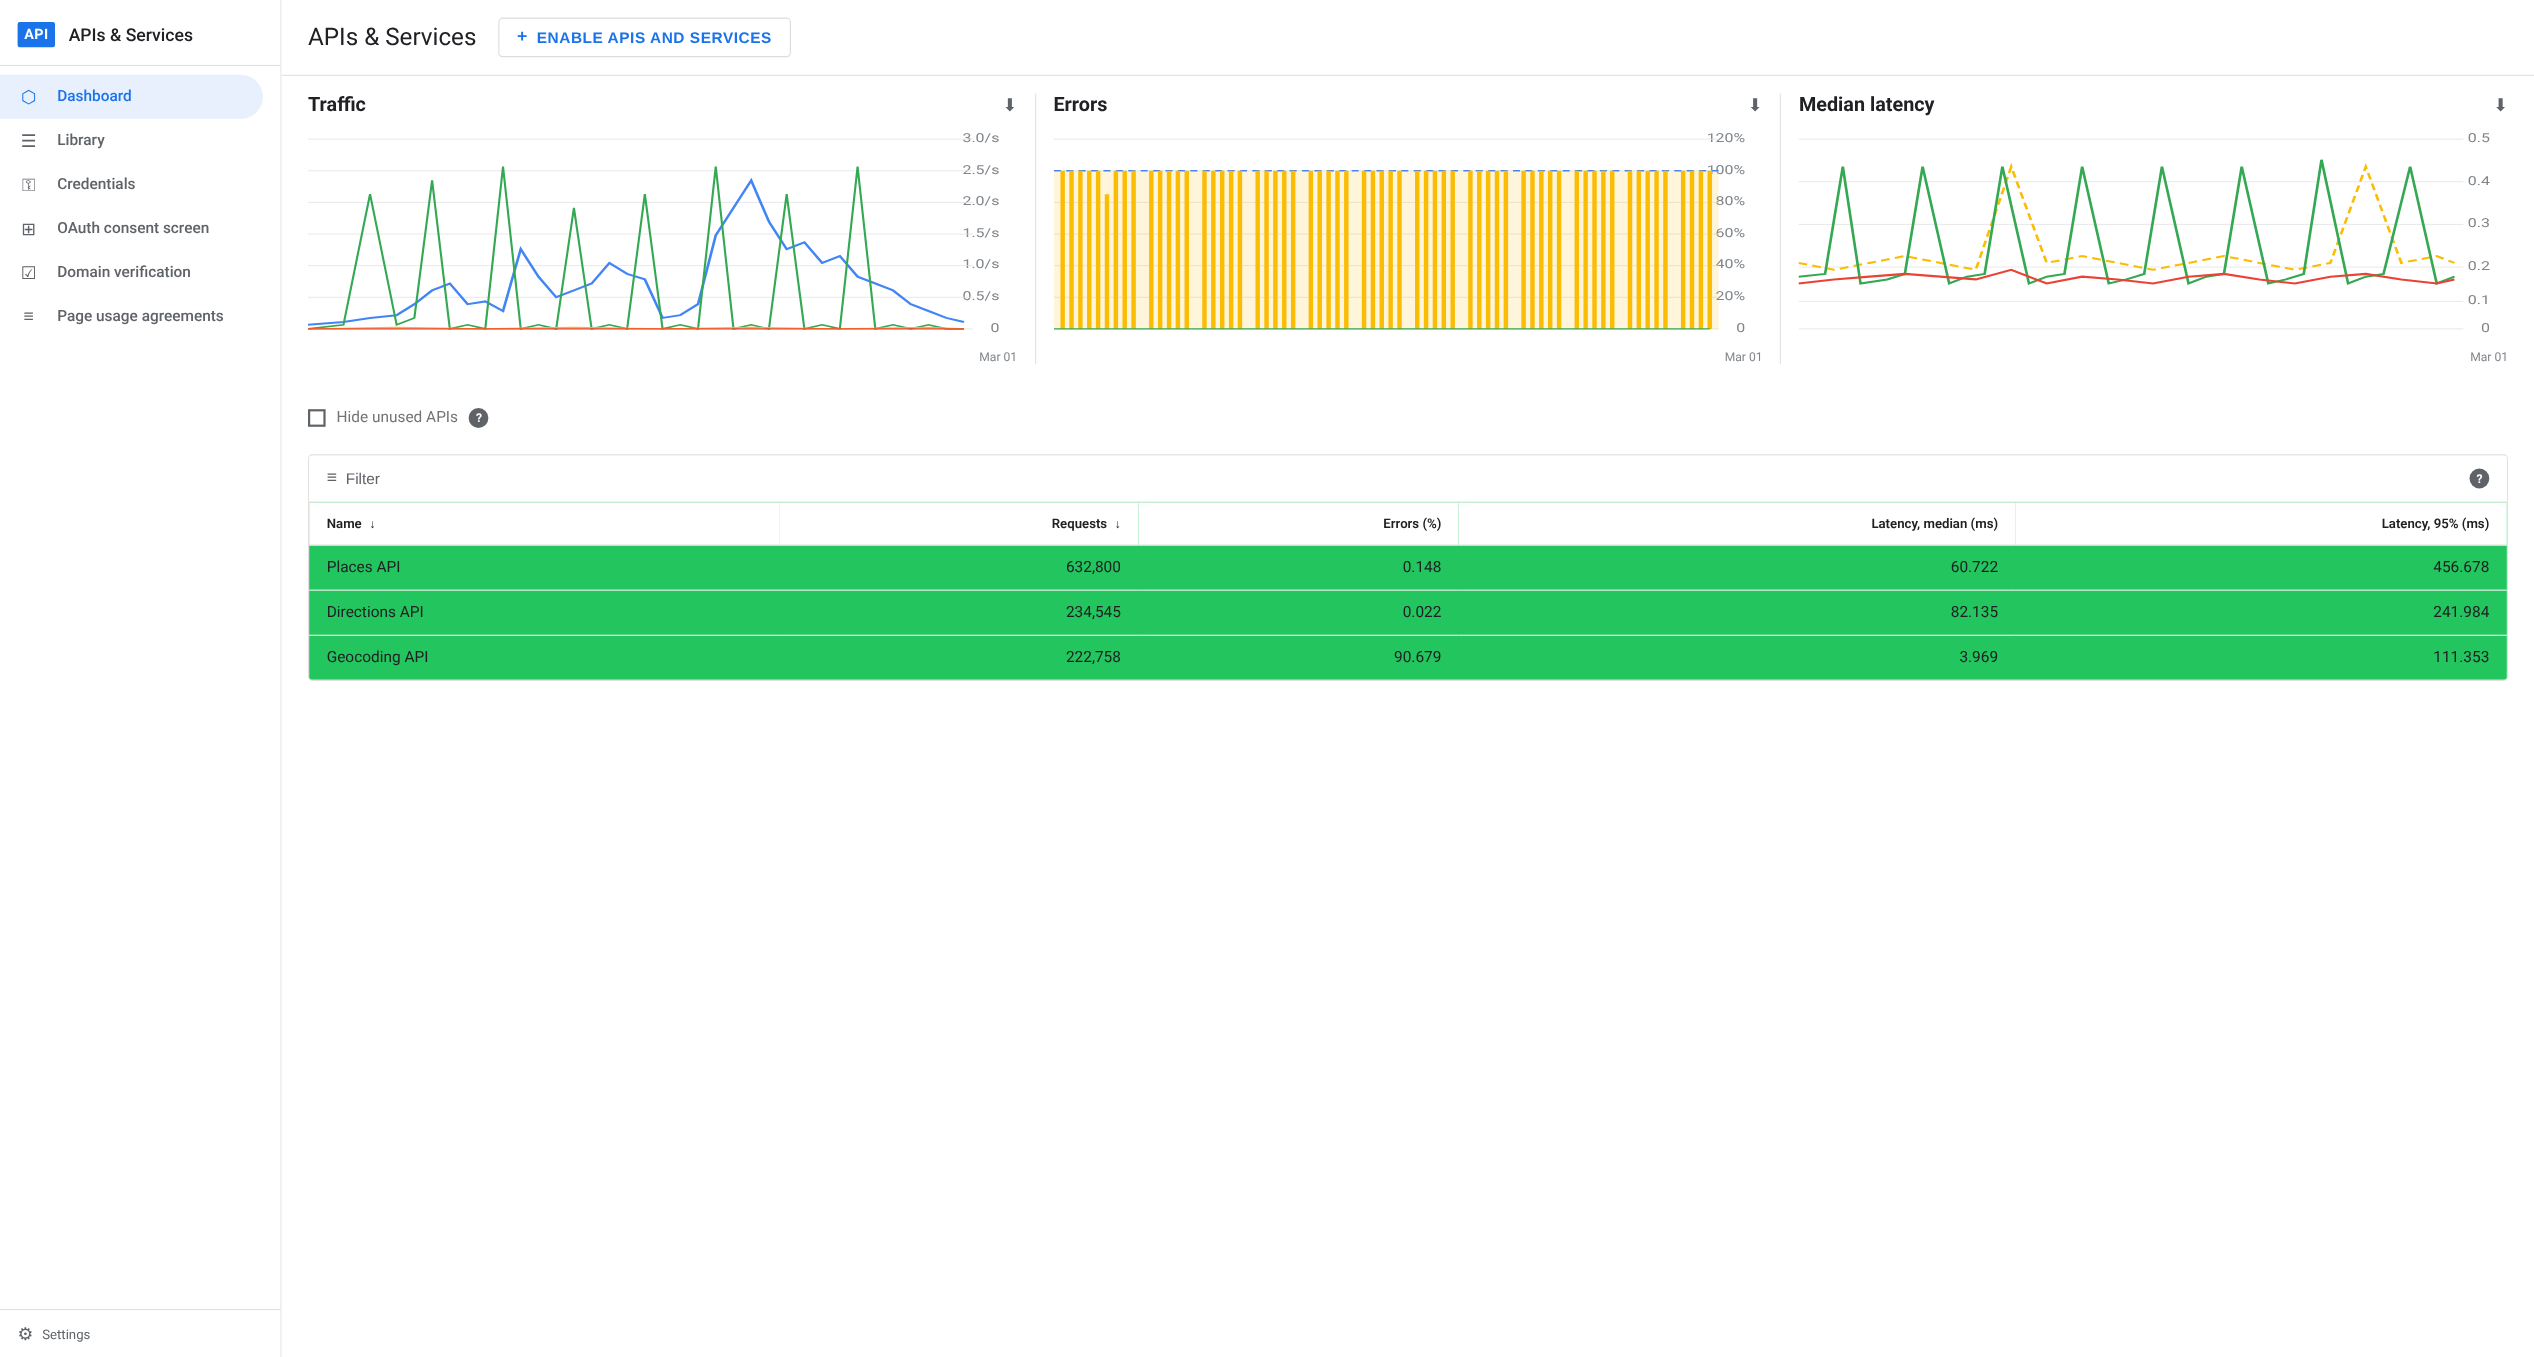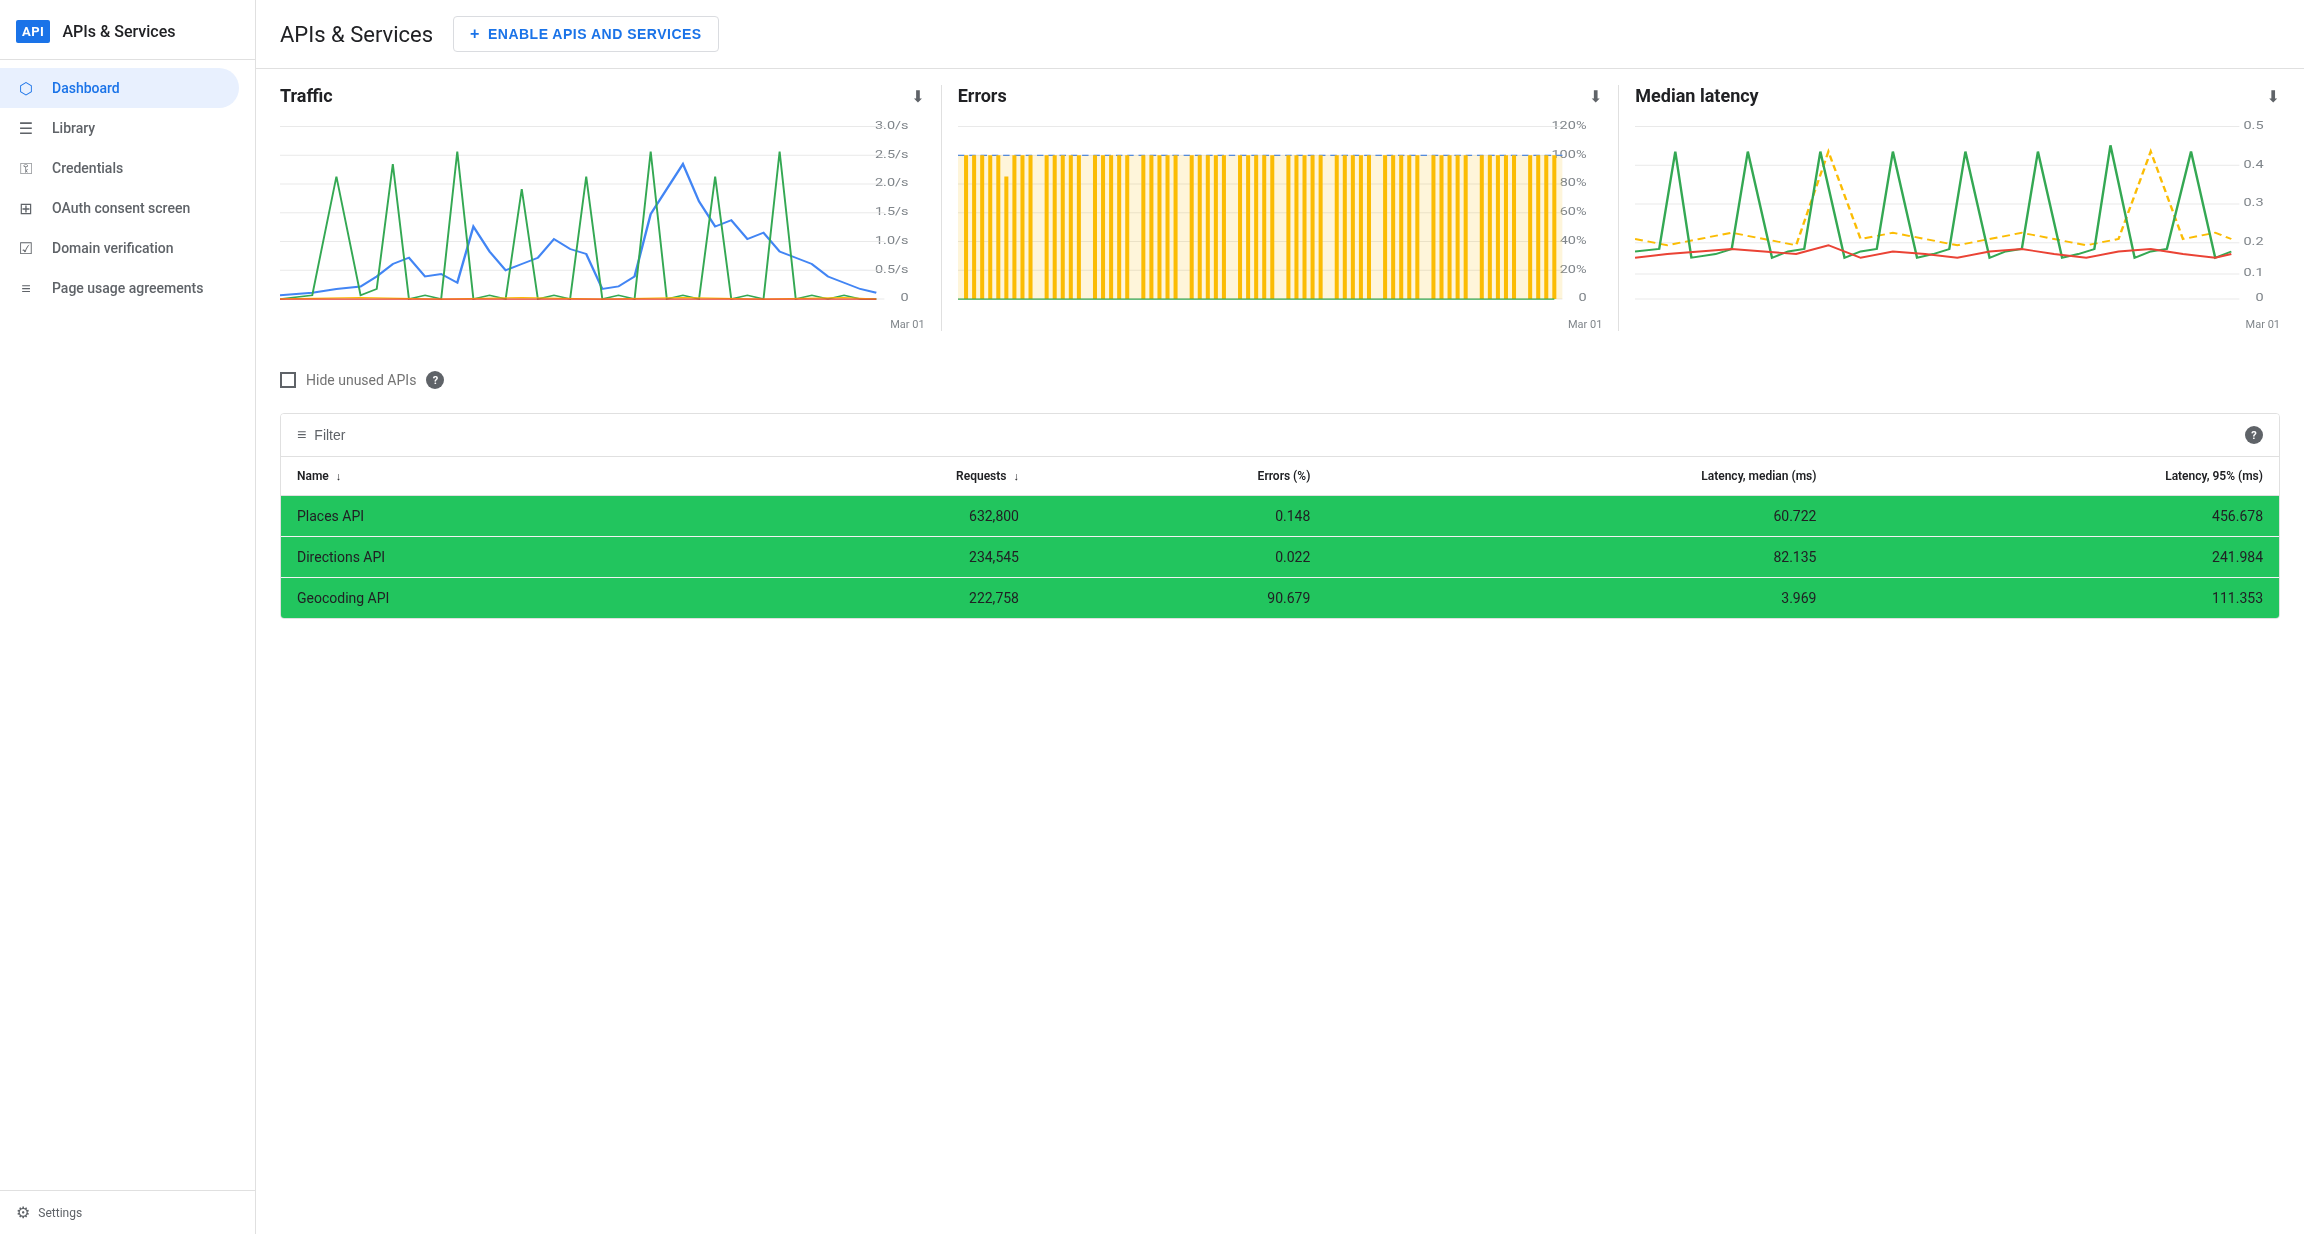"Traffic" .chart-header { align-items: flex-end -> center }
